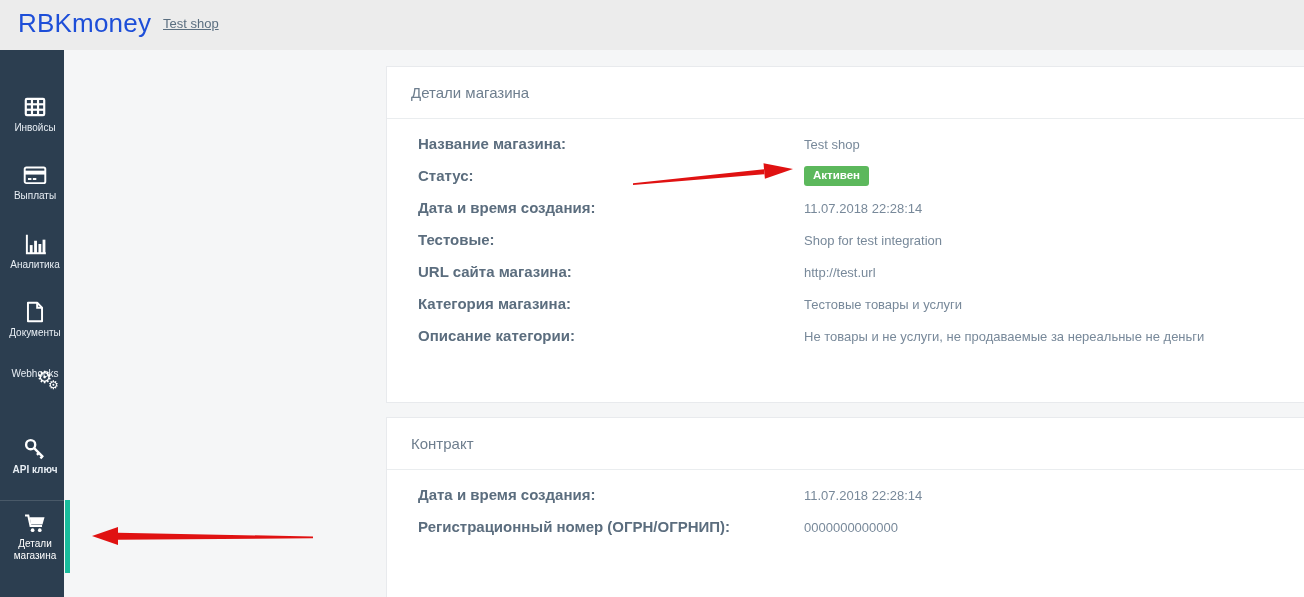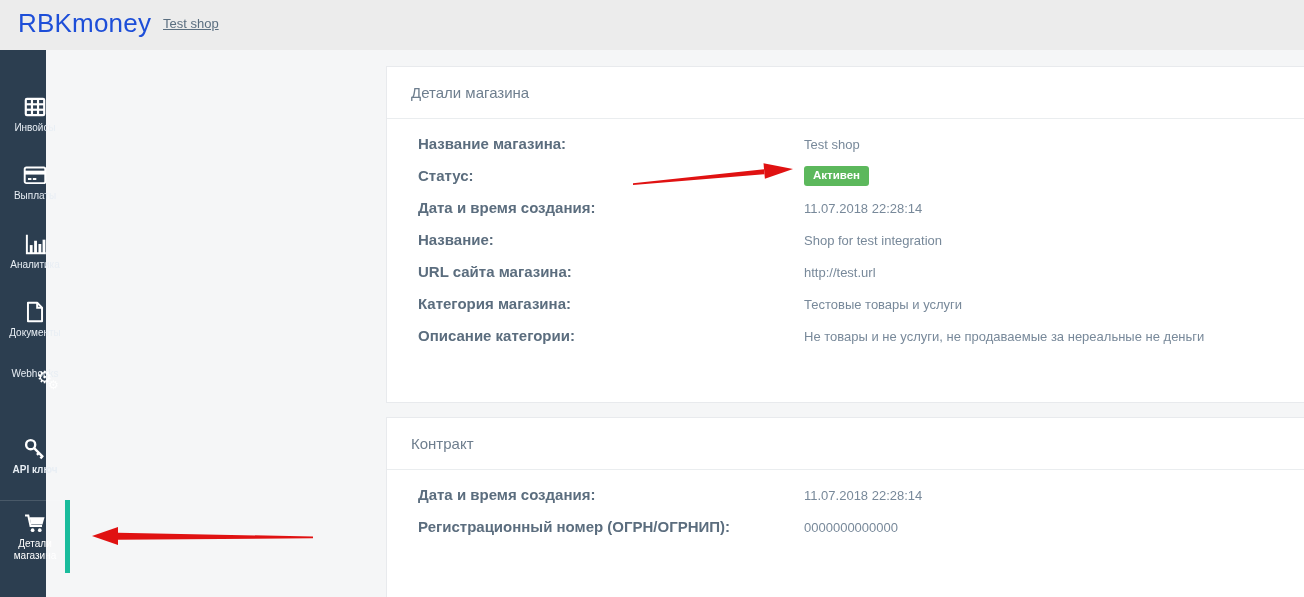"Инвойсы" .sidebar { width: 46px -> 64px }
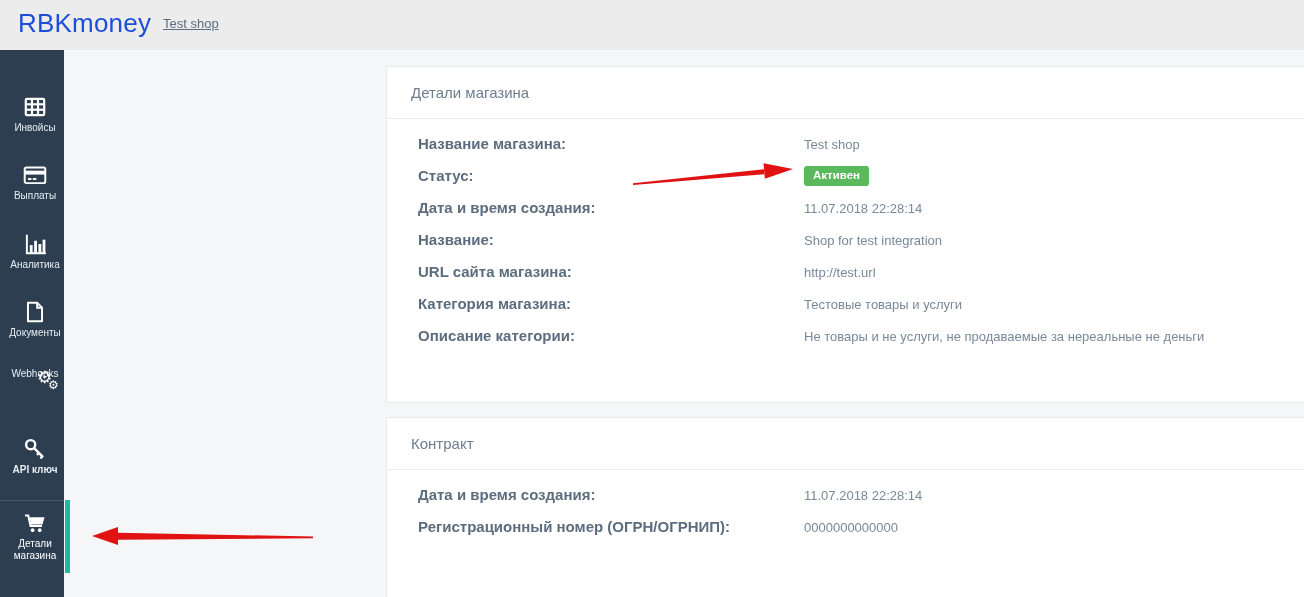"Название:" span.row-label { text: Название -> Тестовые }
